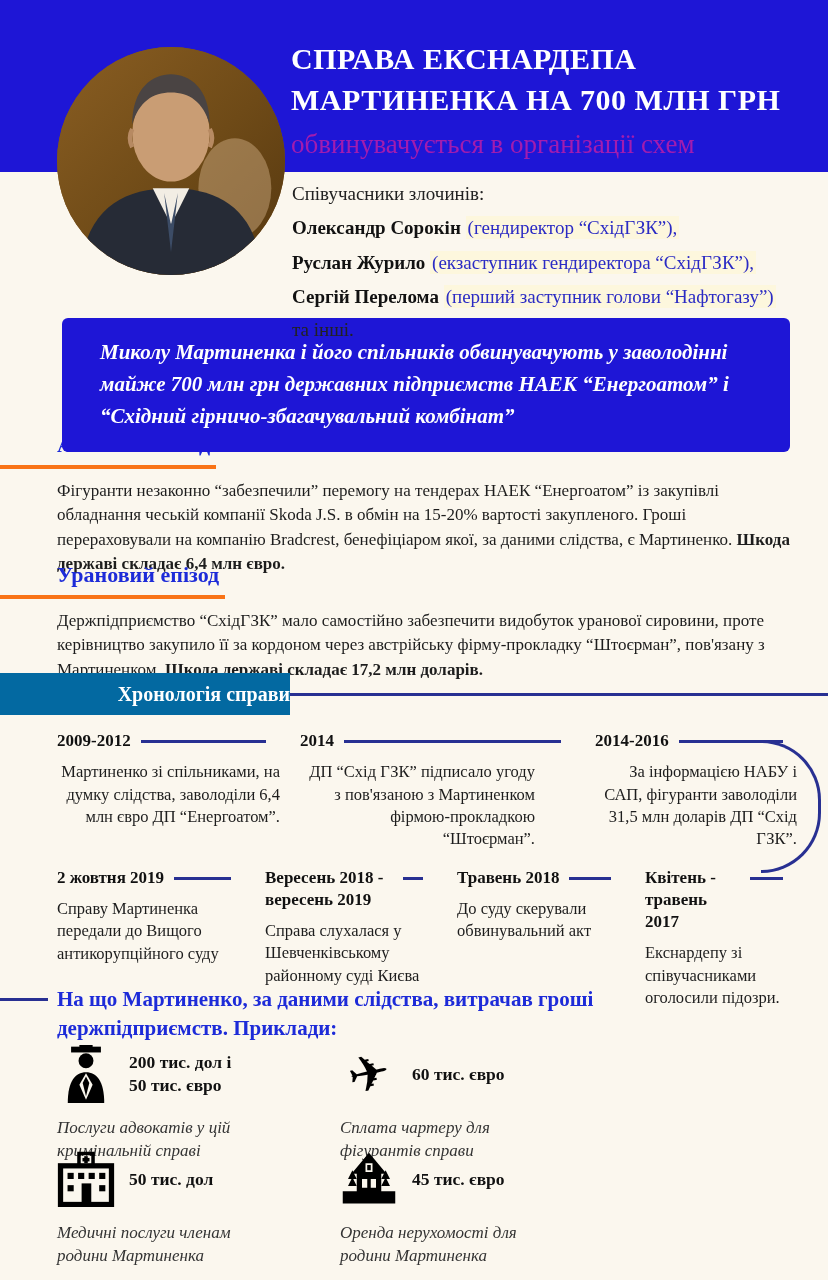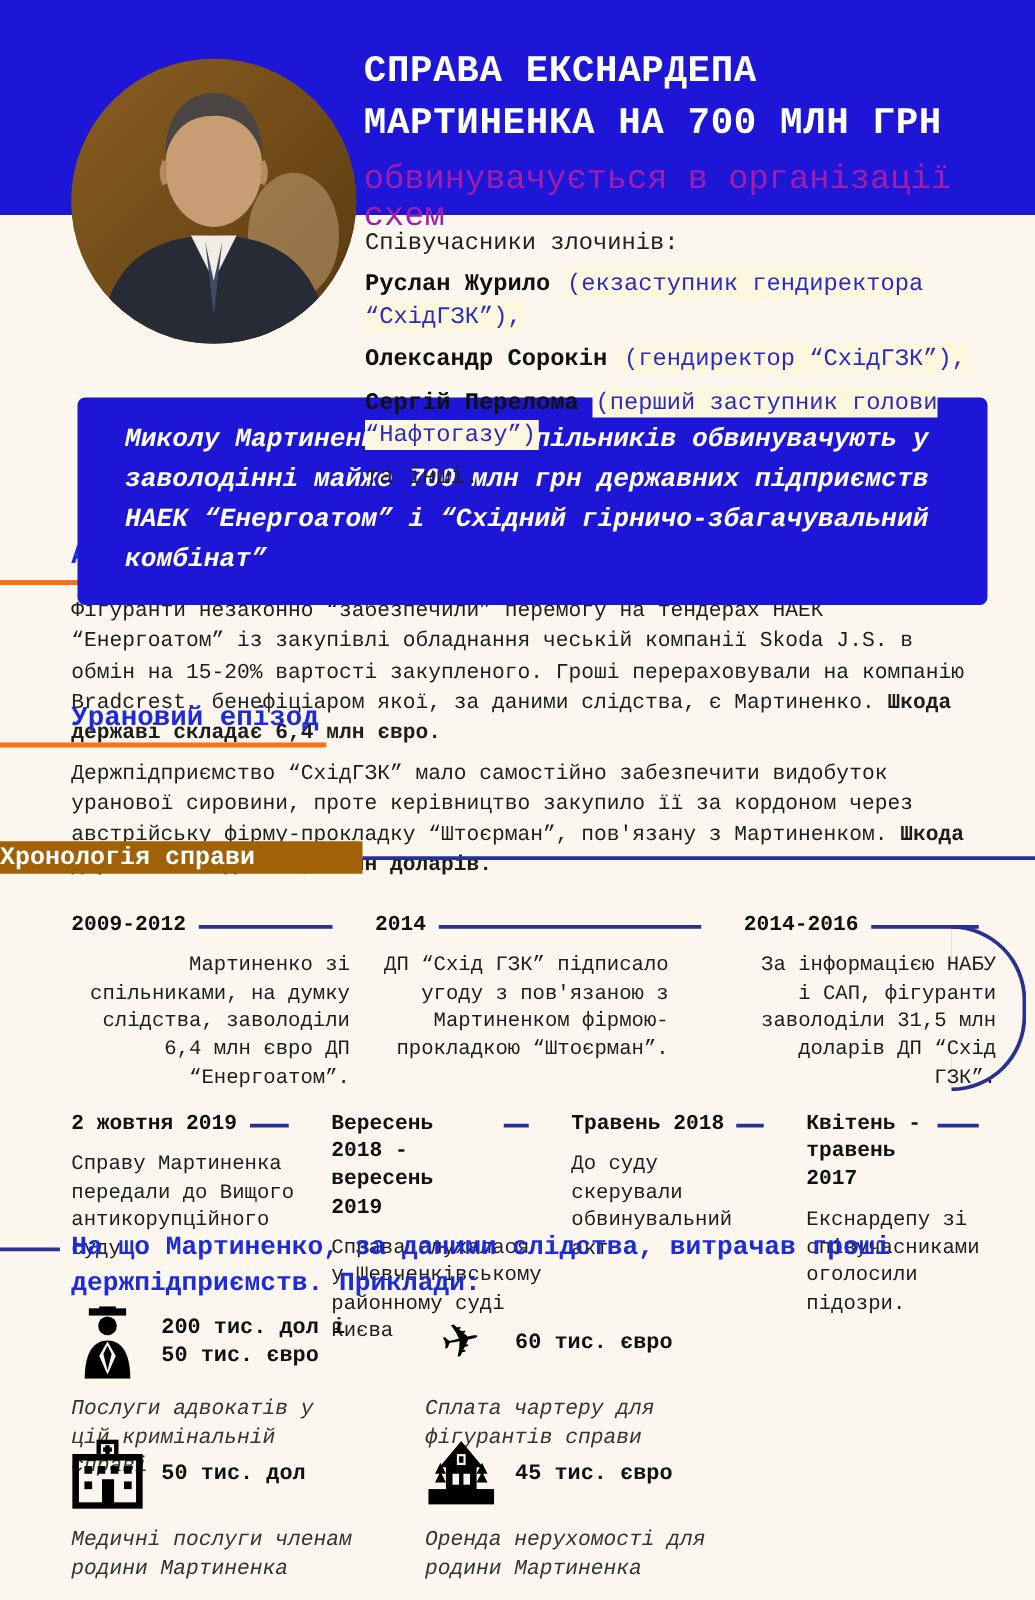"СПРАВА ЕКСНАРДЕПА" .page { font-family: Liberation Mono, monospace -> Liberation Serif, serif }
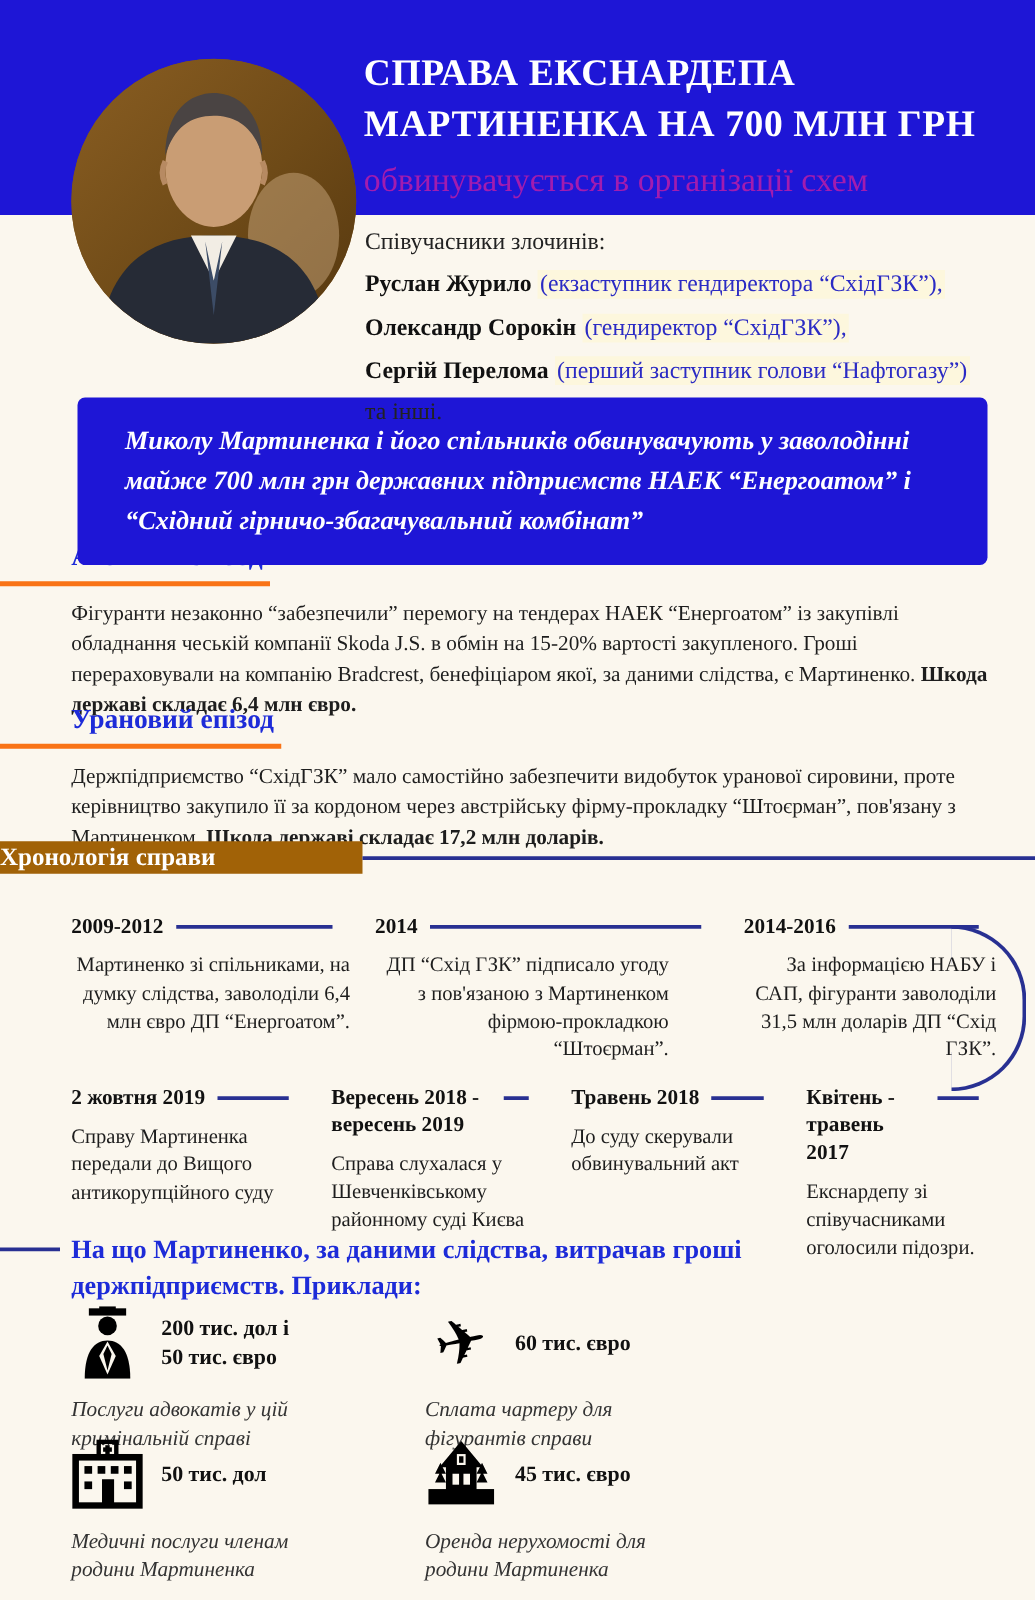"Руслан Журило (екзаступник гендиректора" div.acc-line { order: before "Олександр Сорокін (гендиректор" -> after "Олександр Сорокін (гендиректор" }
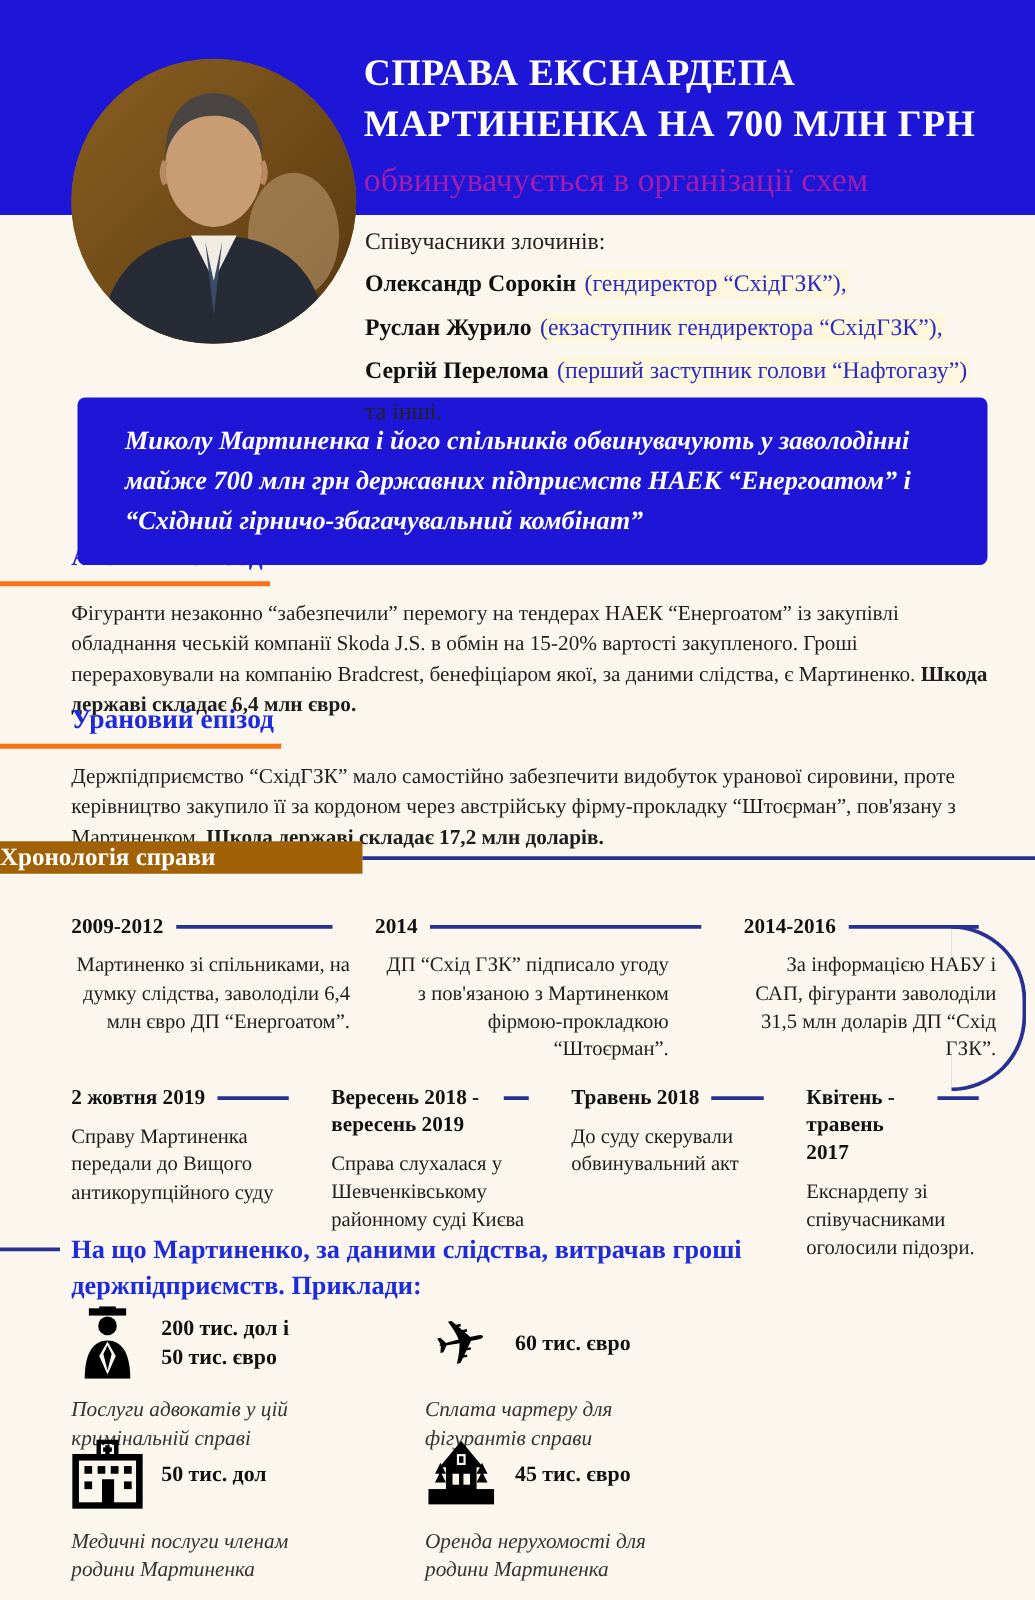"Хронологія справи" .tl-title-box { background: #a16207 -> #0369a1; height: 26px -> 42px; justify-content: flex-start -> flex-end }
